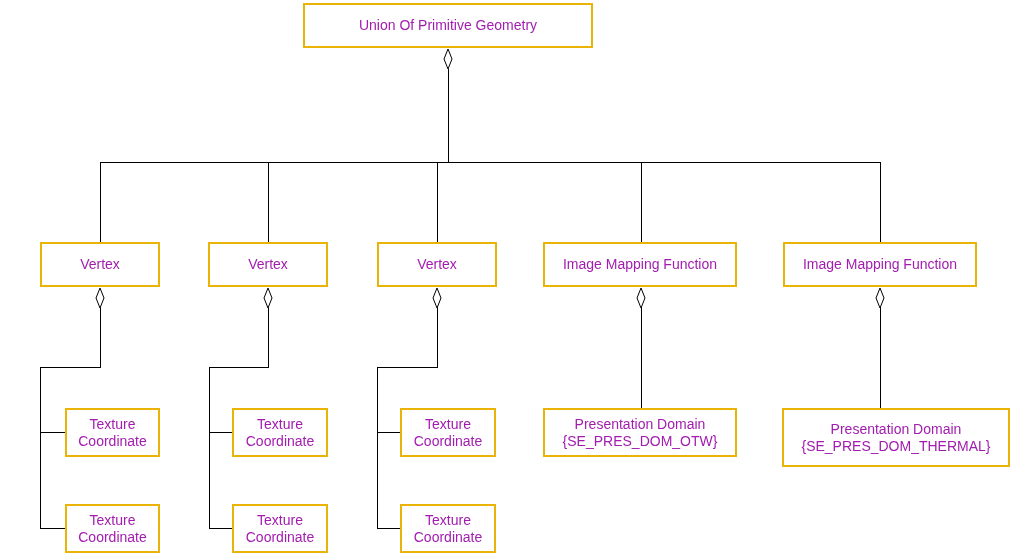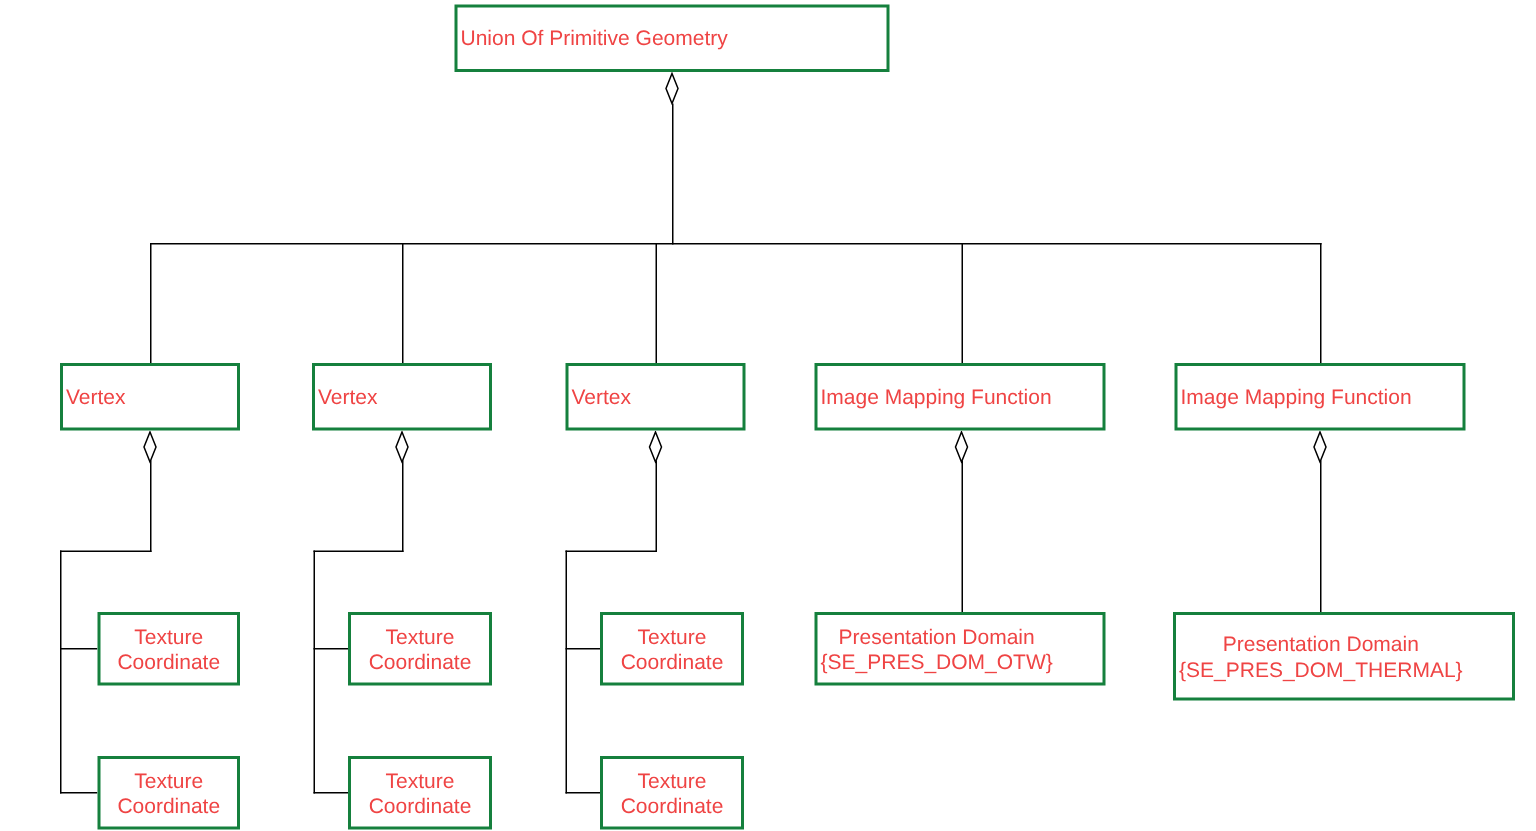"Union Of Primitive Geometry" .node { border: 2px solid #15803d -> 2px solid #eab308; color: #ef4444 -> #a21caf; justify-content: flex-start -> center }
